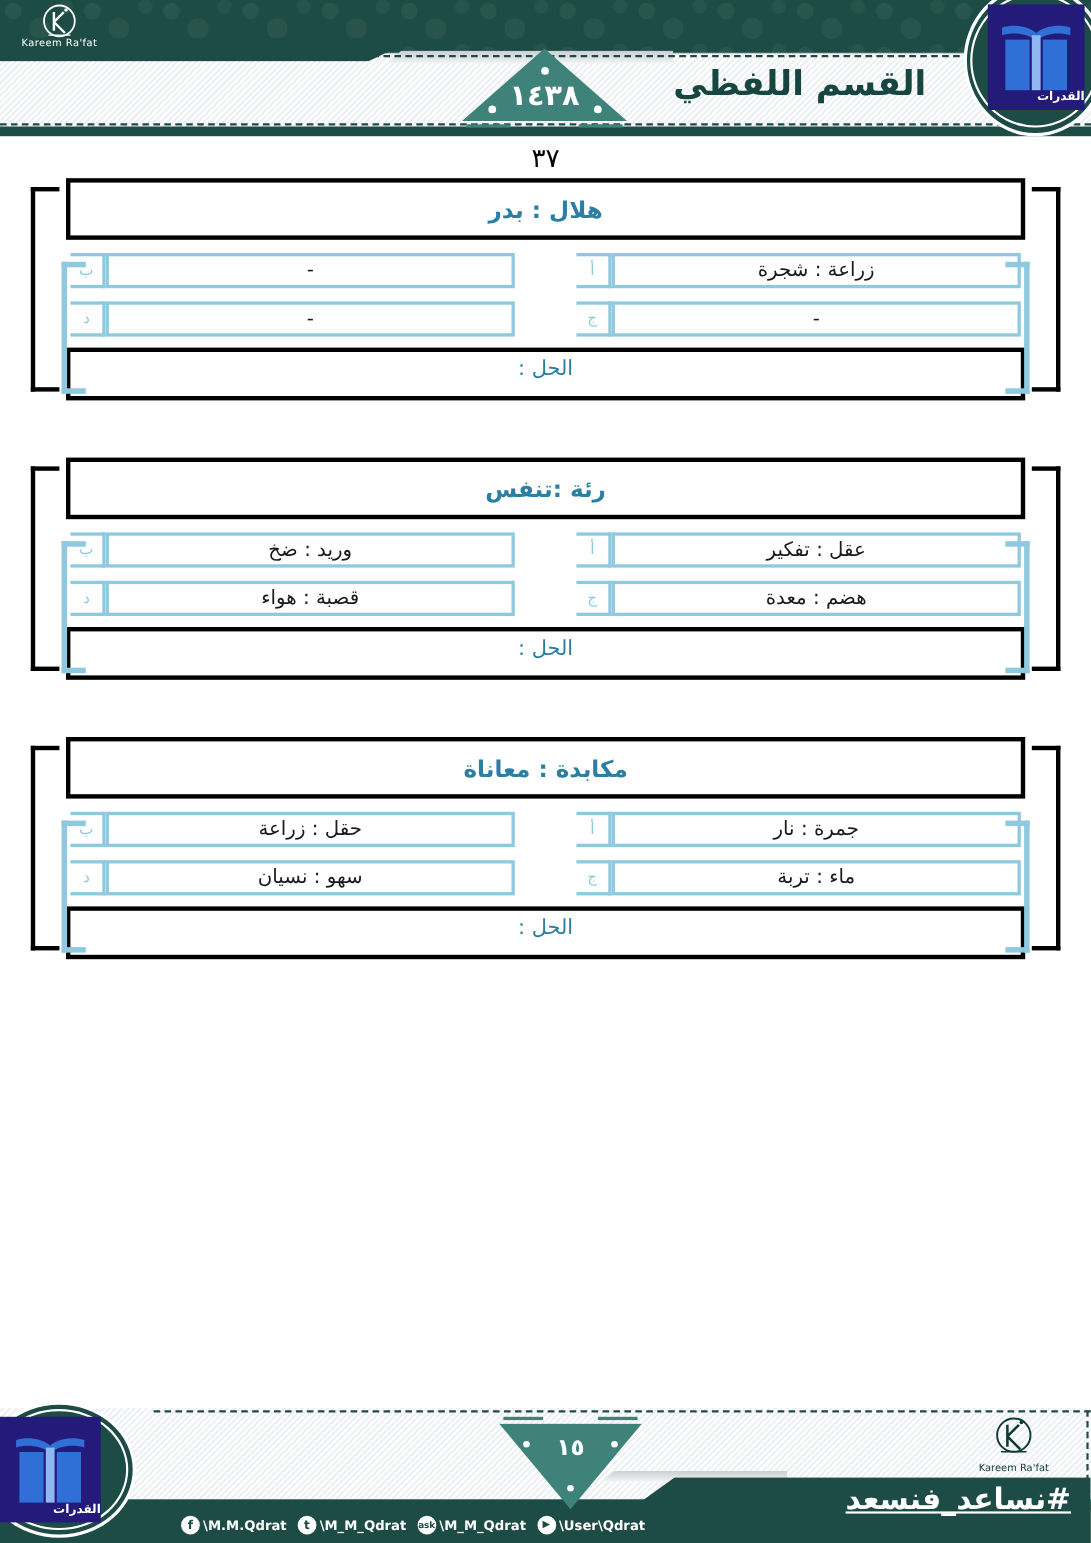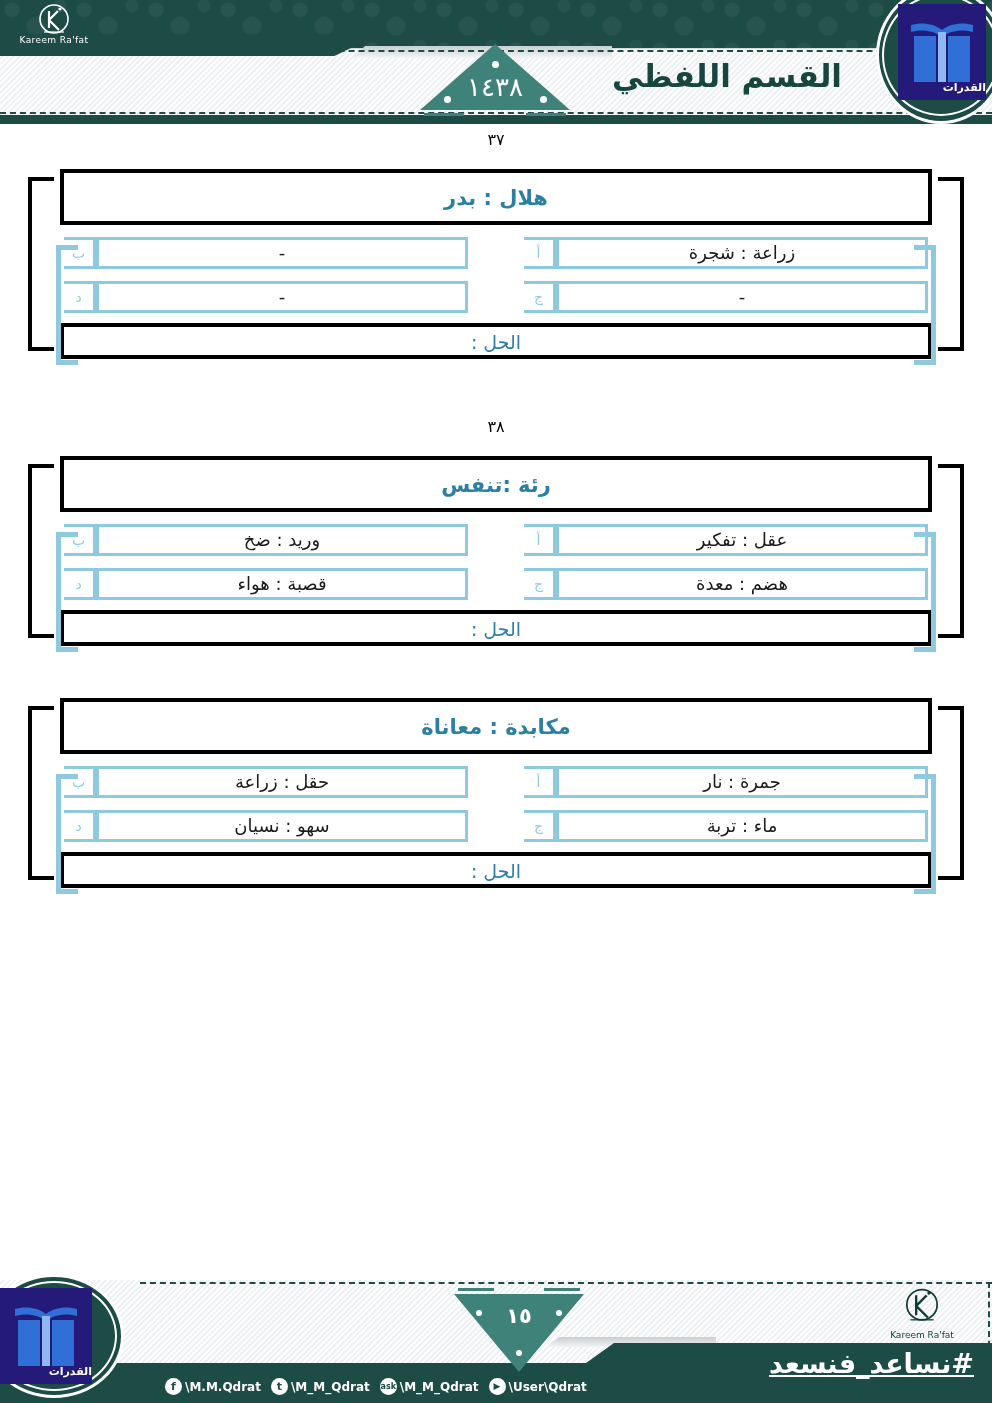"١٤٣٨" .year-tri-text { font-weight: 400 -> 700 }
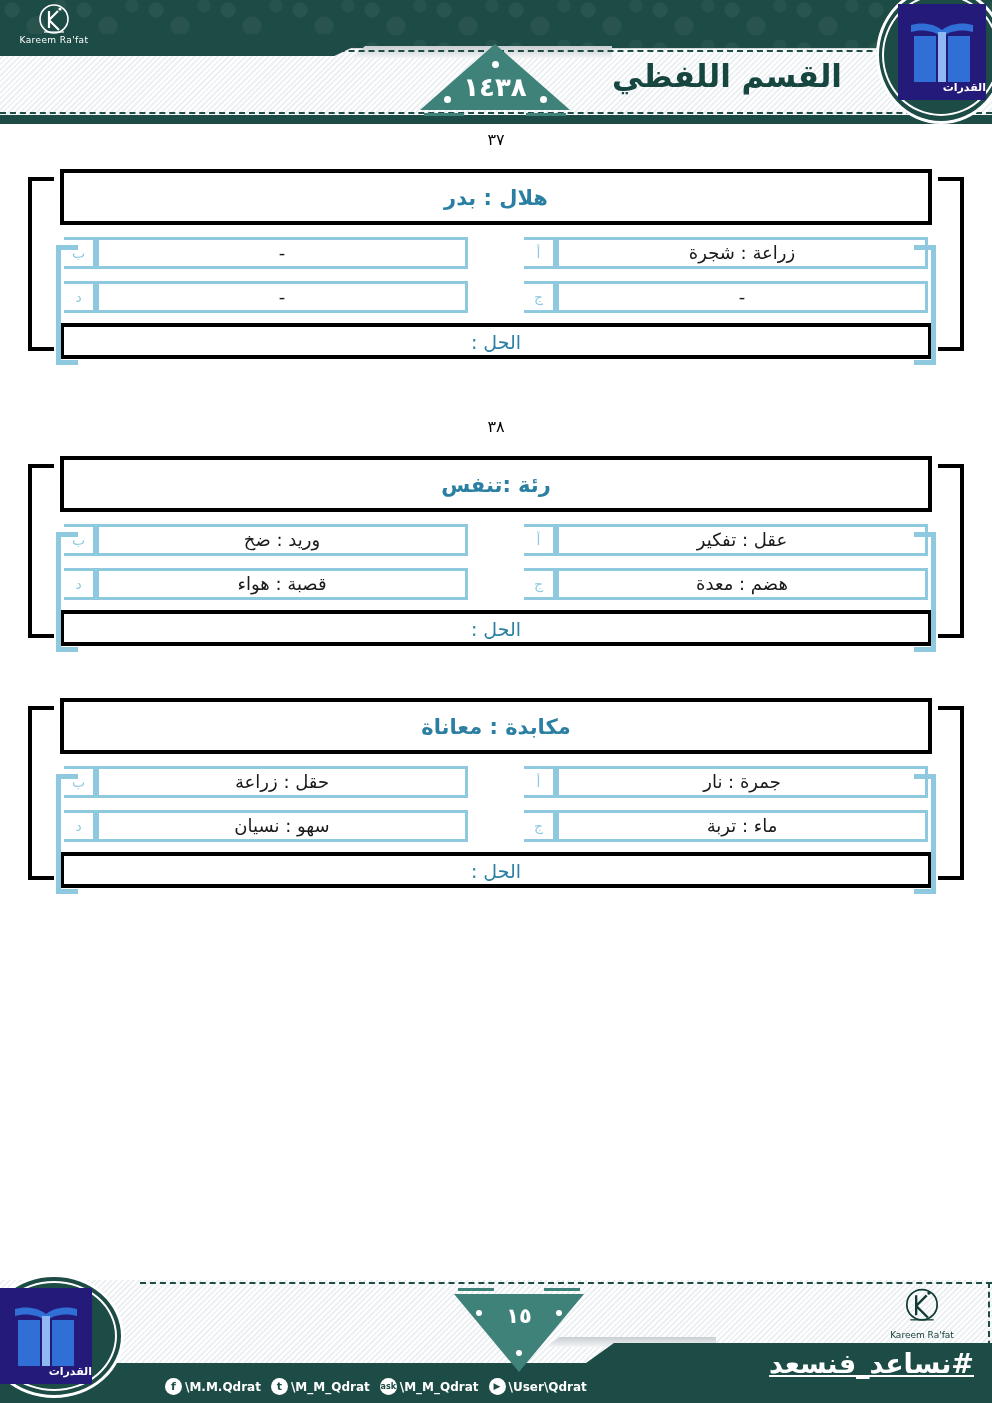"٣٧" .qnum { font-size: 16px -> 24px }
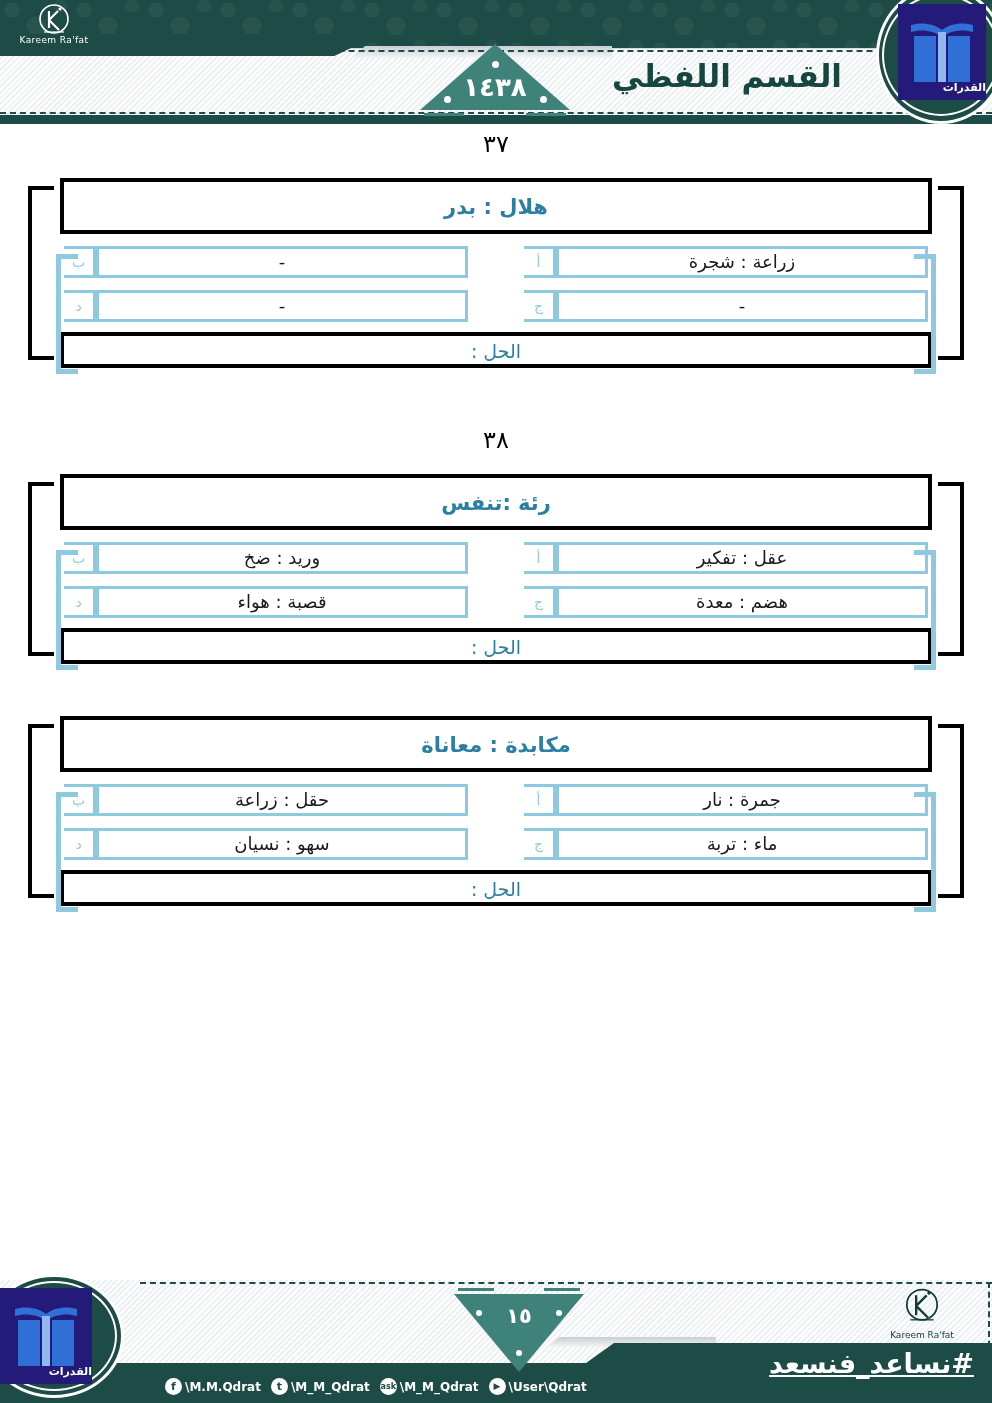"هلال : بدر" .qblock { margin: 16px auto 52px auto -> 0 auto 52px auto }
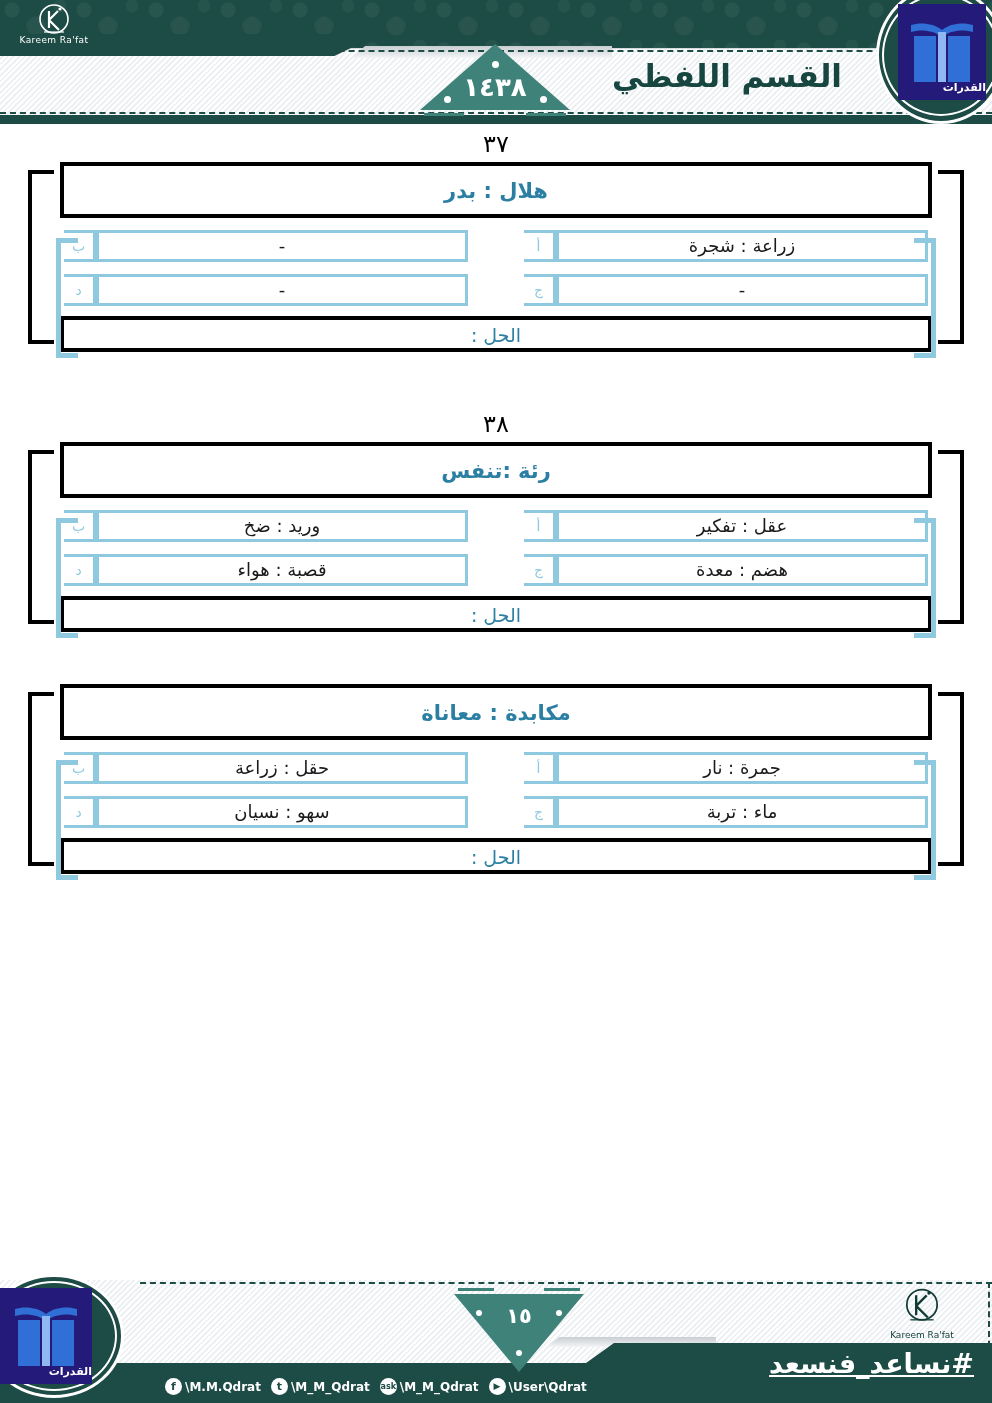"الحل :" .qsol { height: 36px -> 48px }
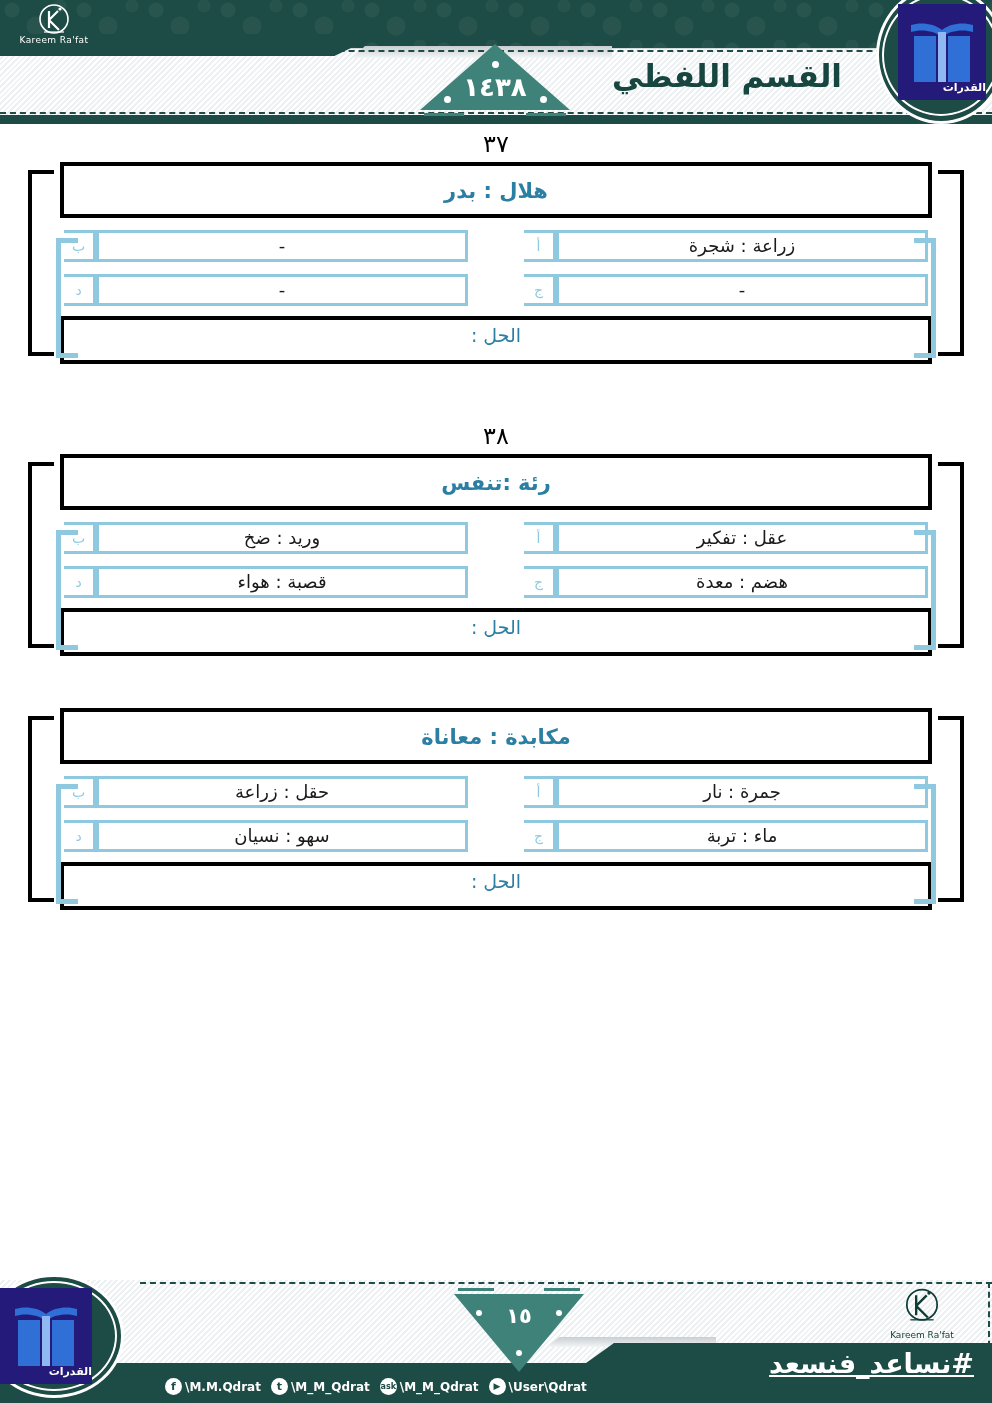"٣٨" div.qnum { html: <div>٣٨</div> -> none }
